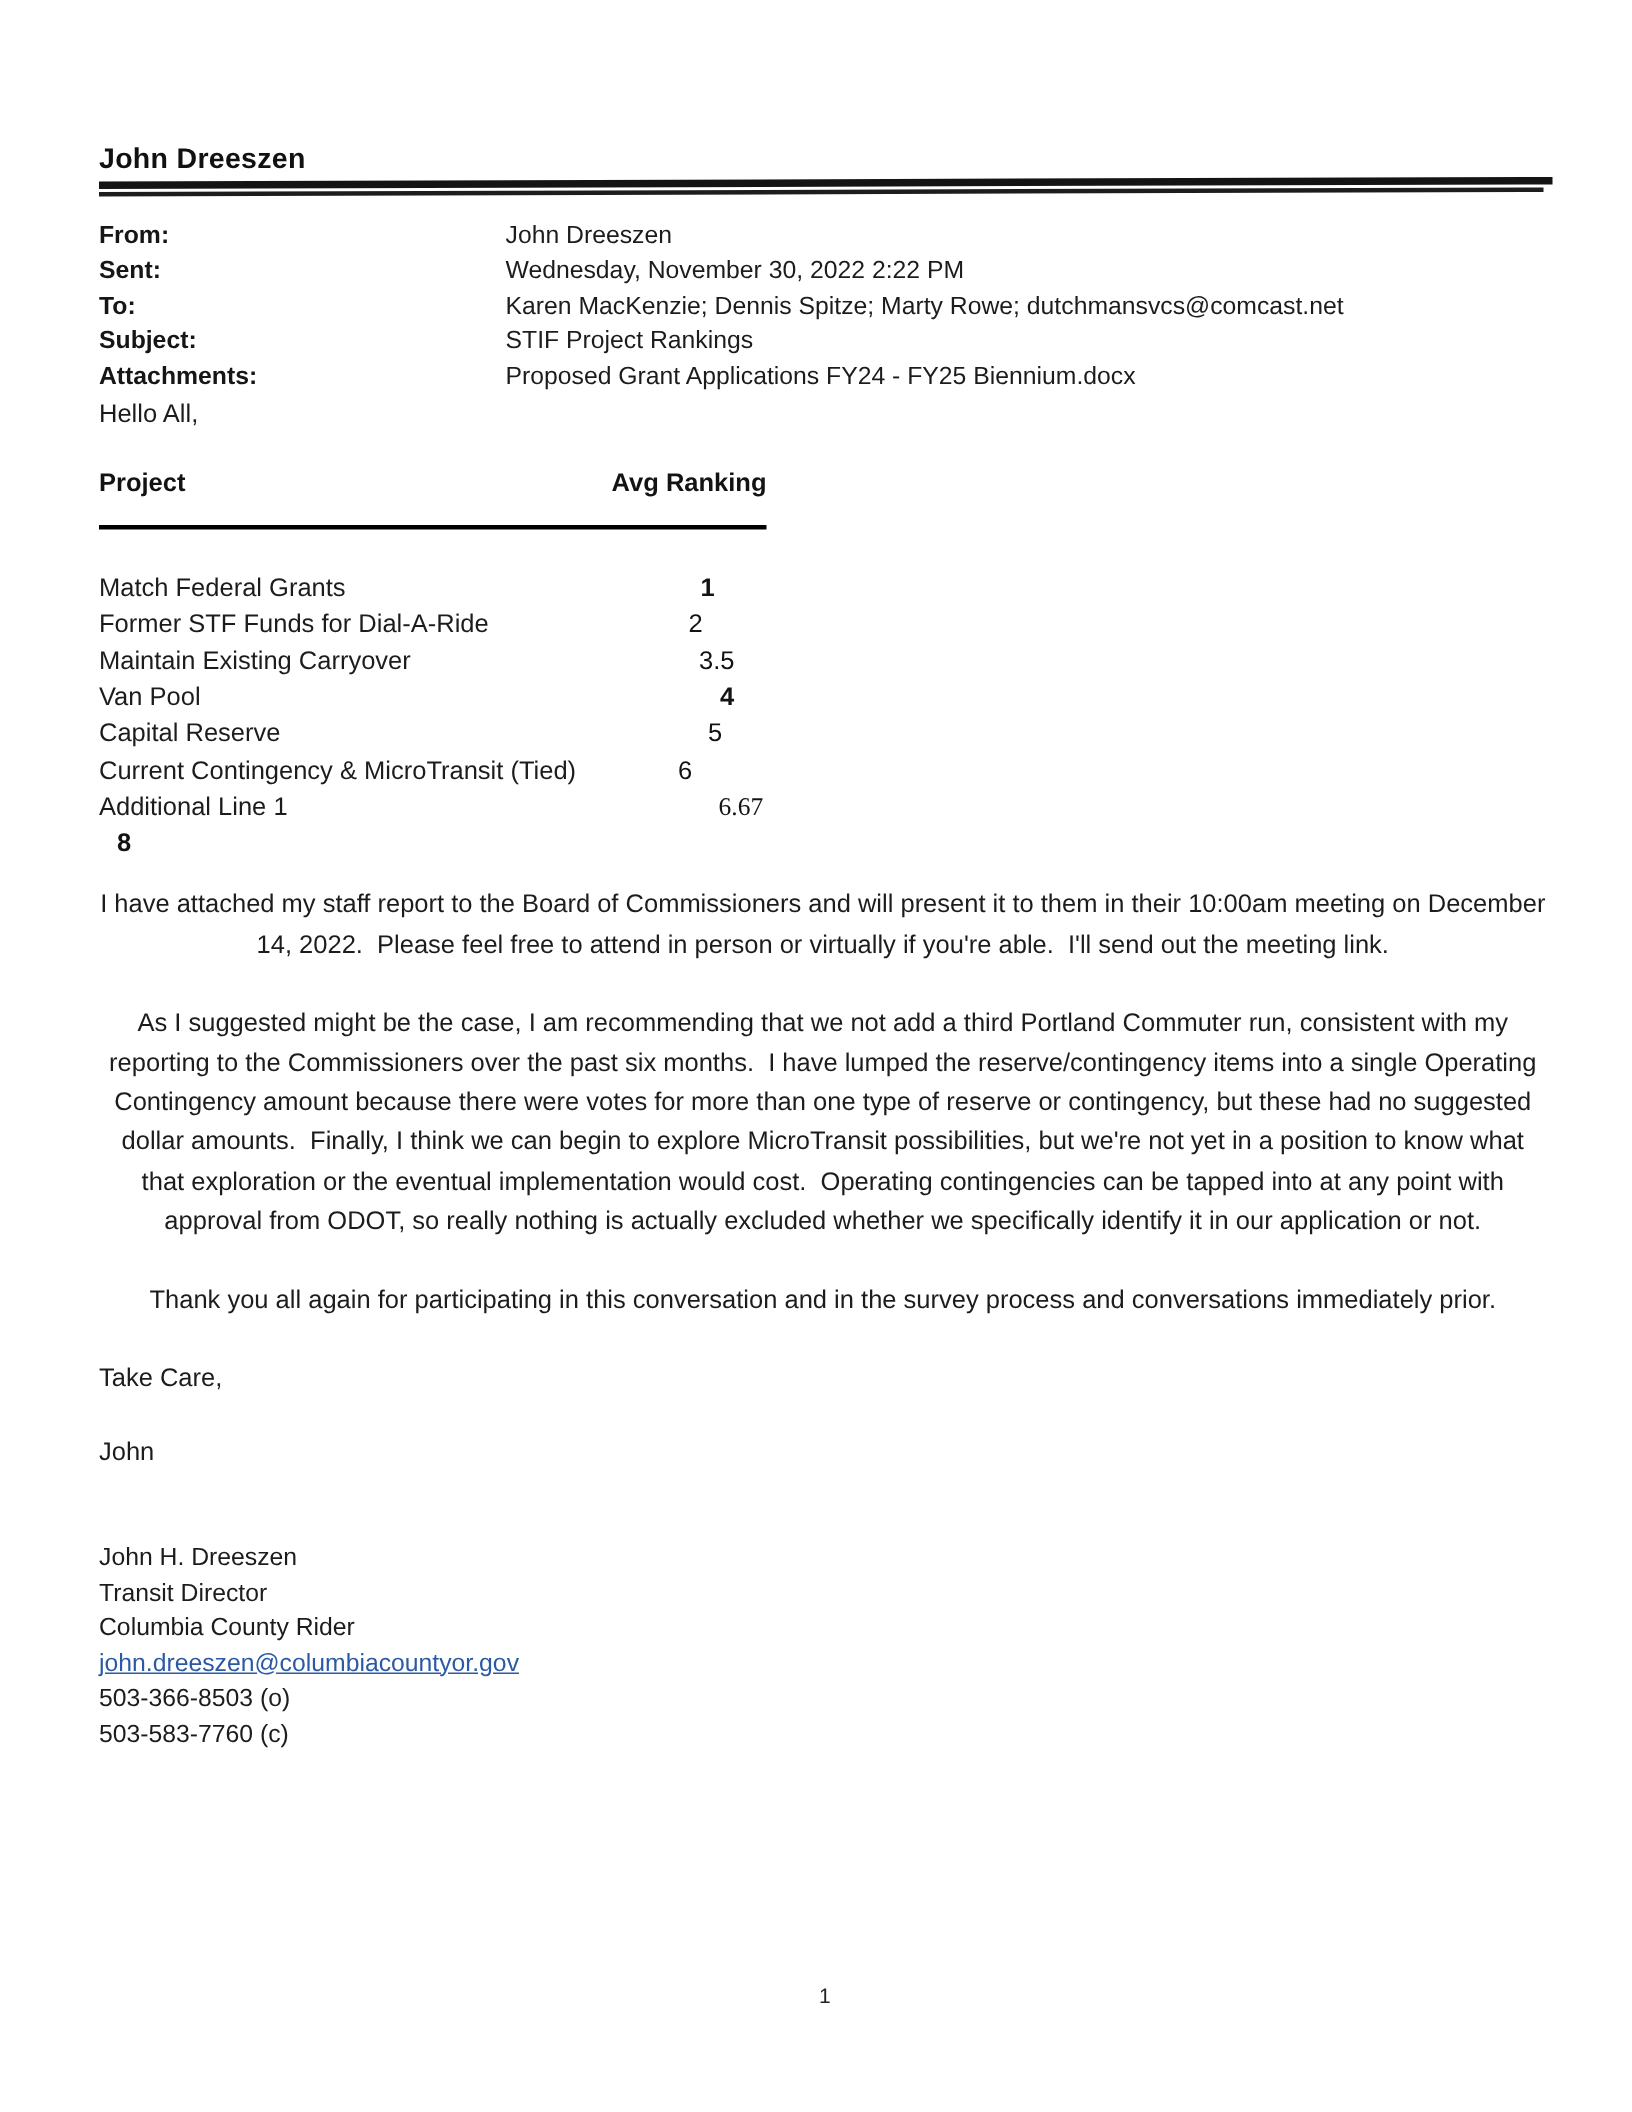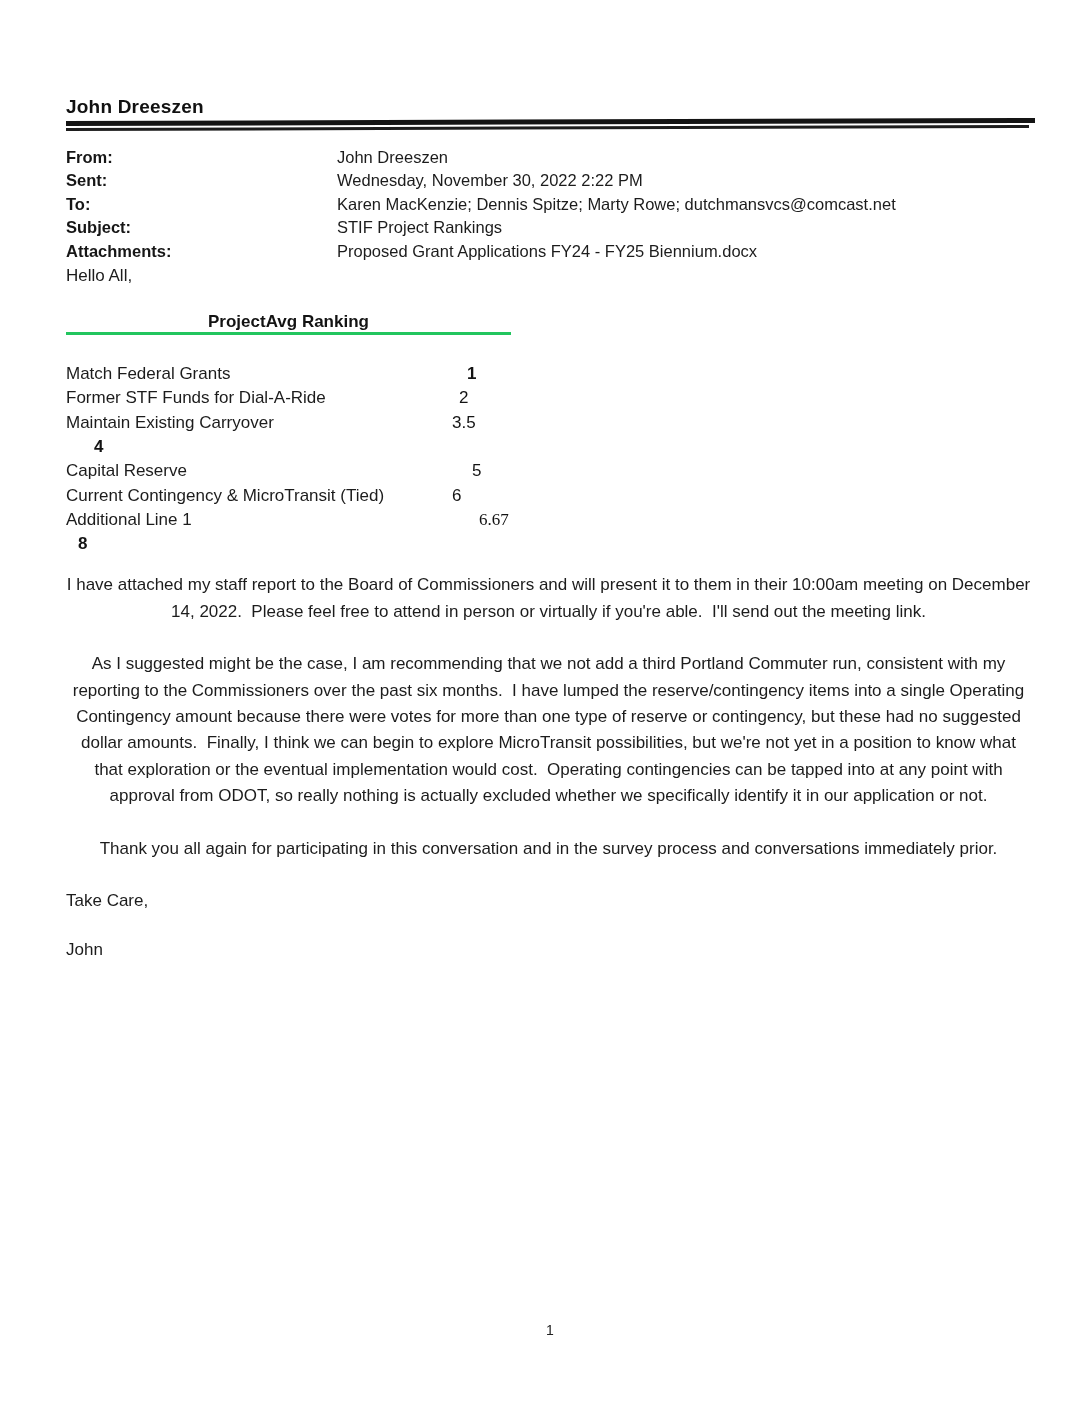"Project" .rank-header { border-bottom: 3px solid #22c55e -> 3px solid #000000; justify-content: center -> space-between; padding-bottom: 0 -> 18px }
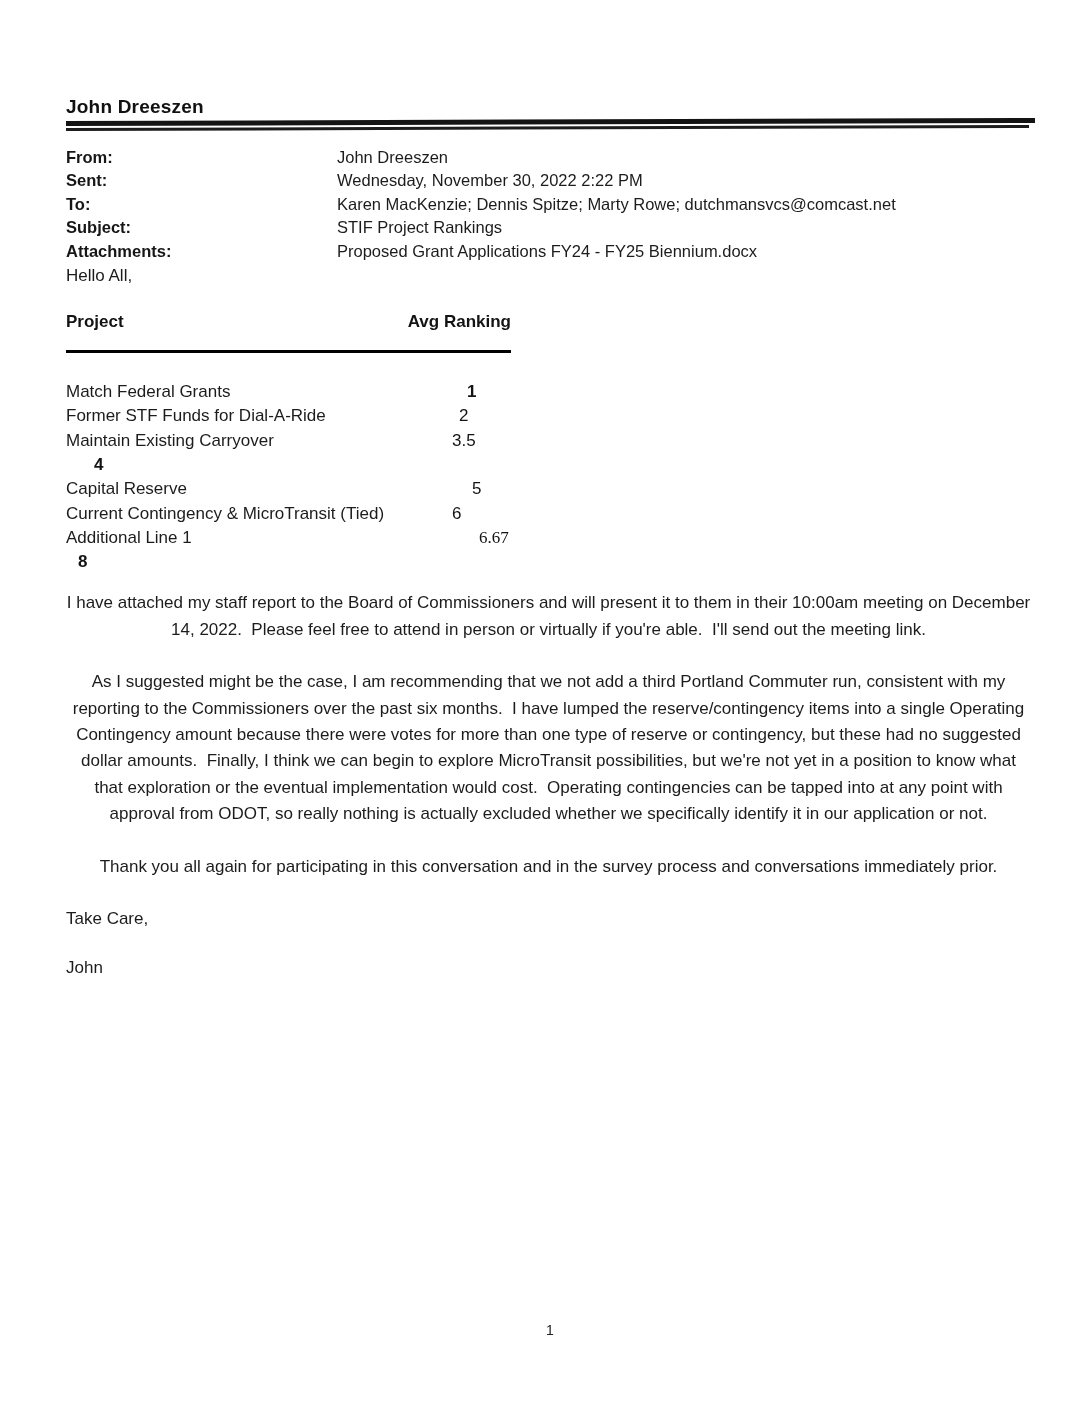"3.5" .rank-row:nth-child(3) .rank-value { margin-left: 0 -> 14px }
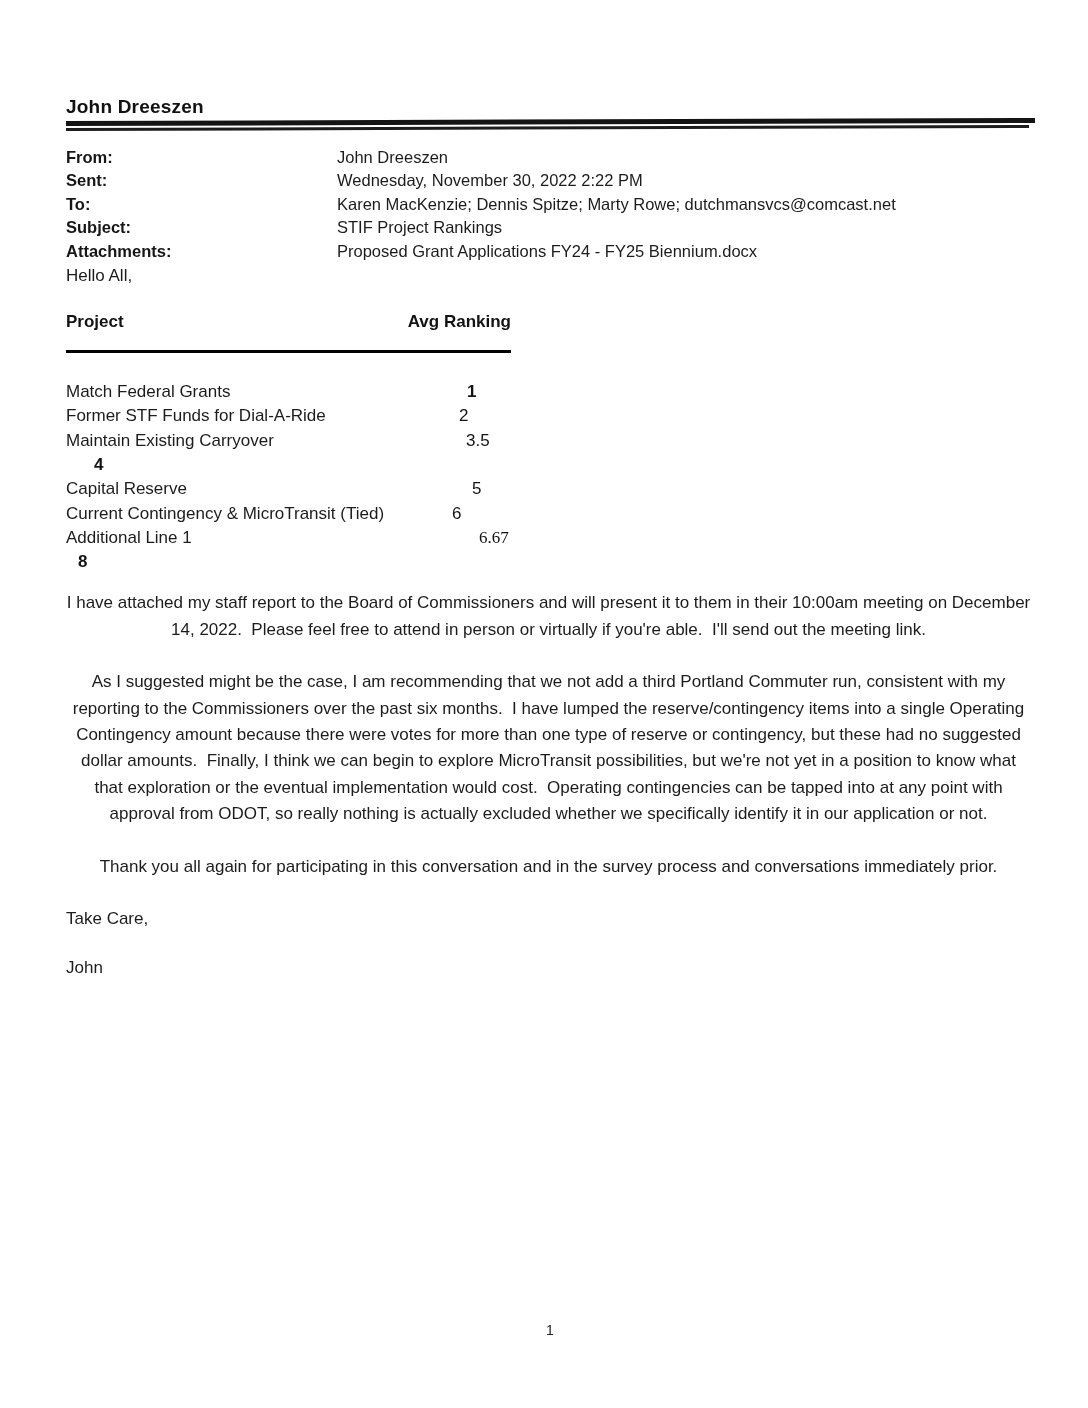"Van Pool" span.rank-project { html: none -> <span>Van Pool</span> }
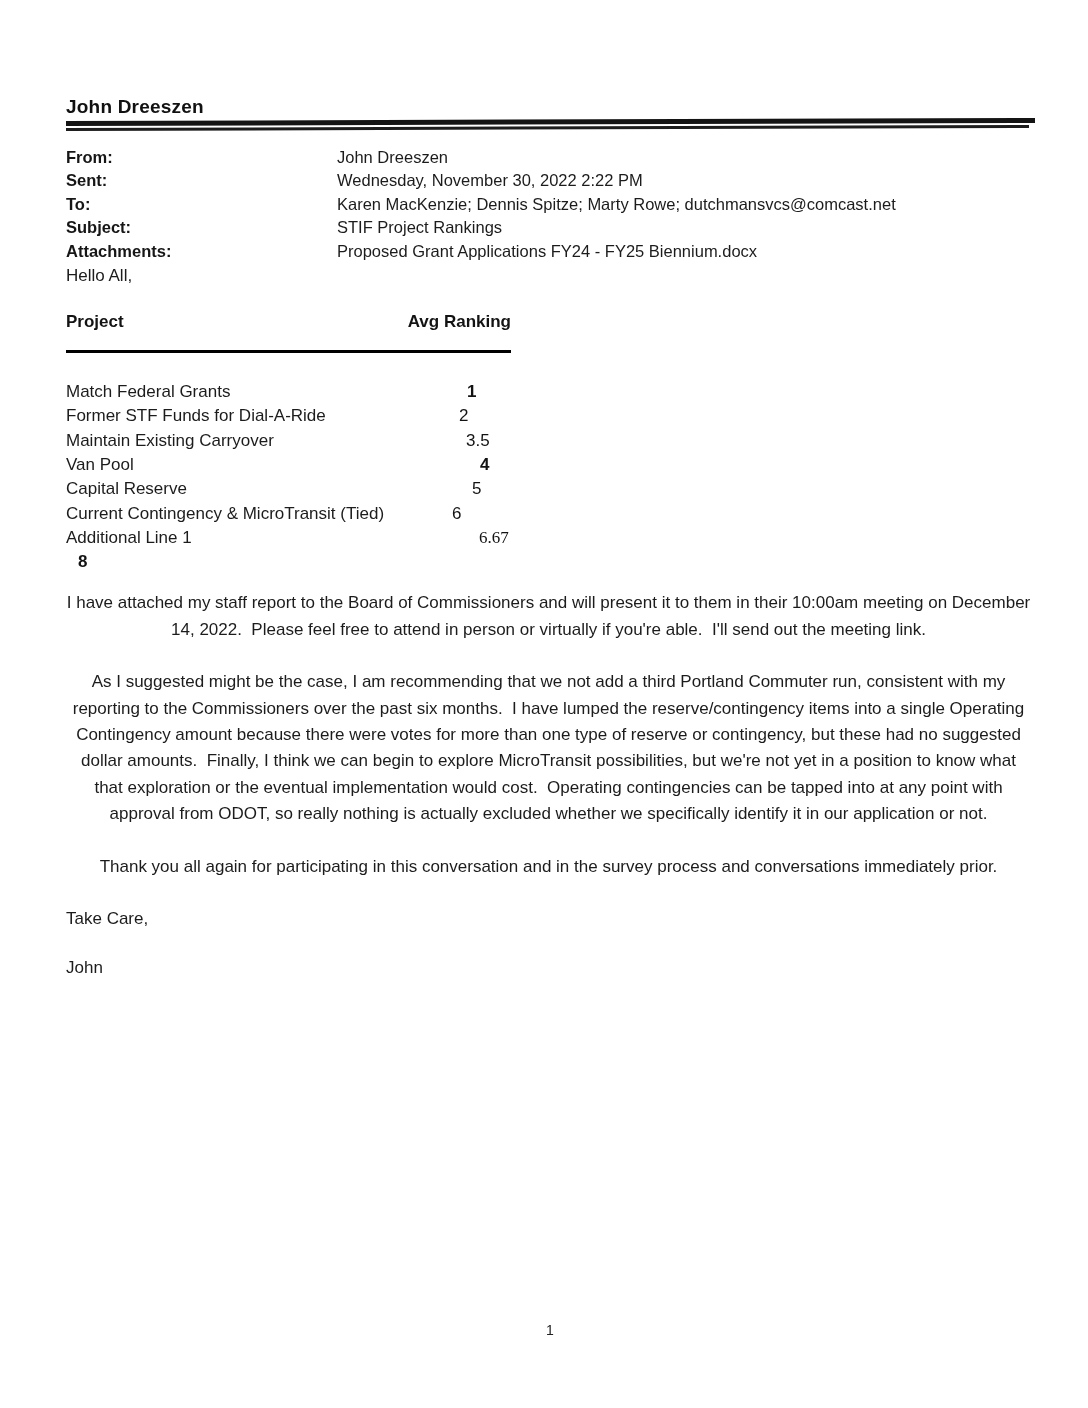"John H. Dreeszen" div.signature { html: none -> <div> <div>John H. Dreeszen</div> <div>Transit Director</div> <div>Columbia County Rider</div> <div> <a>john.dreeszen@columbiacountyor.gov</a> </div> <div>503-366-8503 (o)</div> <div>503-583-7760 (c)</div> </div> }
